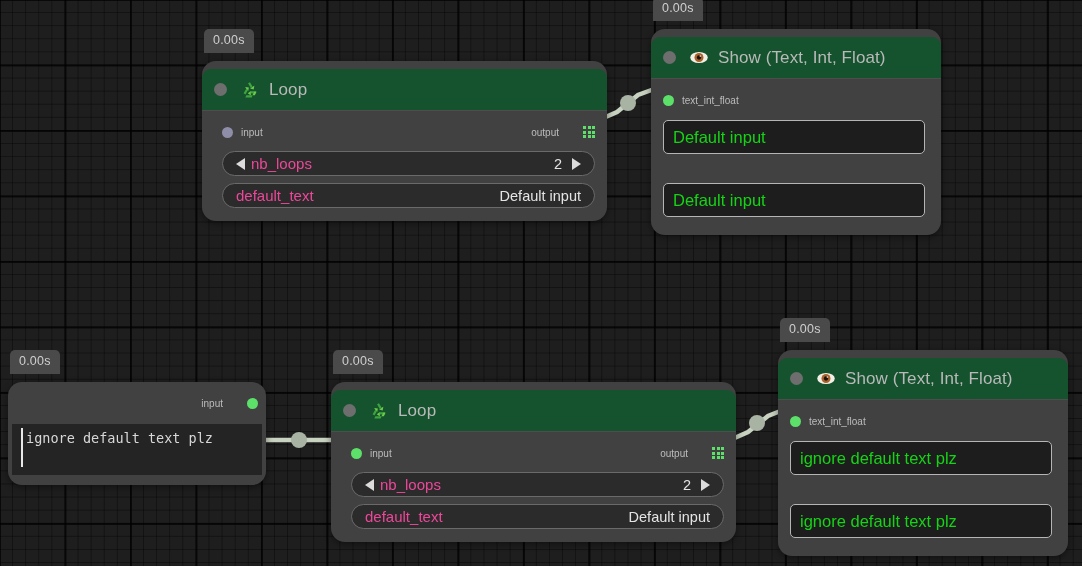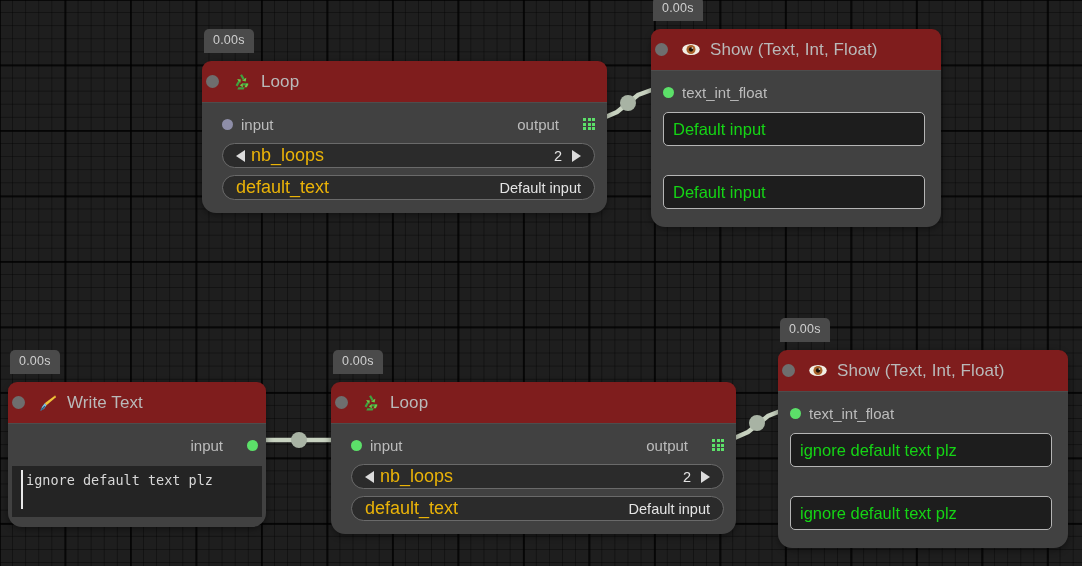"Show (Text, Int, Float)" .node-header { background: #7f1d1d -> #14532d; margin-top: none -> 8px; padding: 0 4px -> 0 12px }
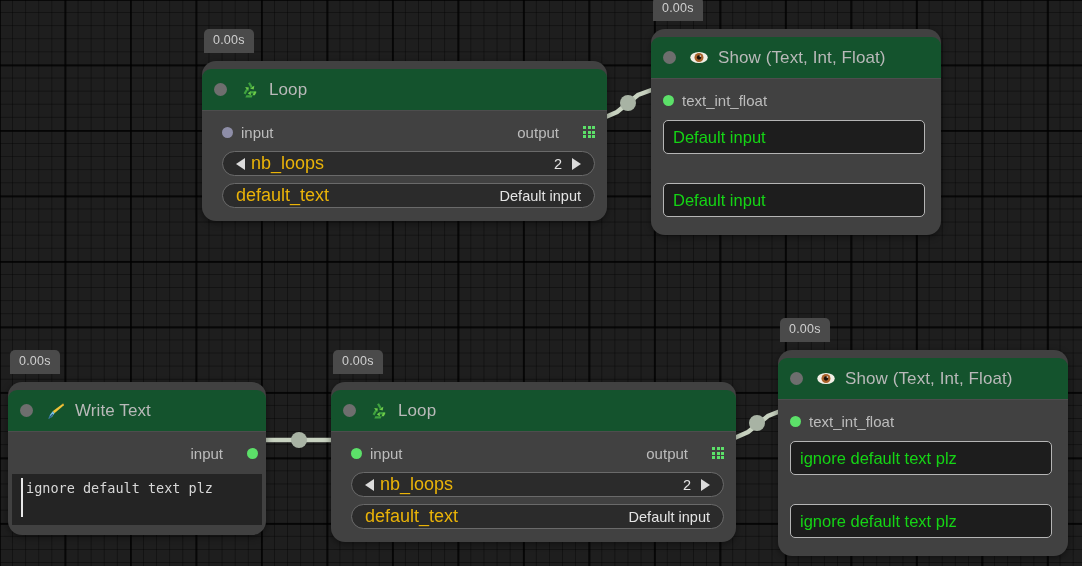"text_int_float" .port-label { font-size: 15px -> 10px }
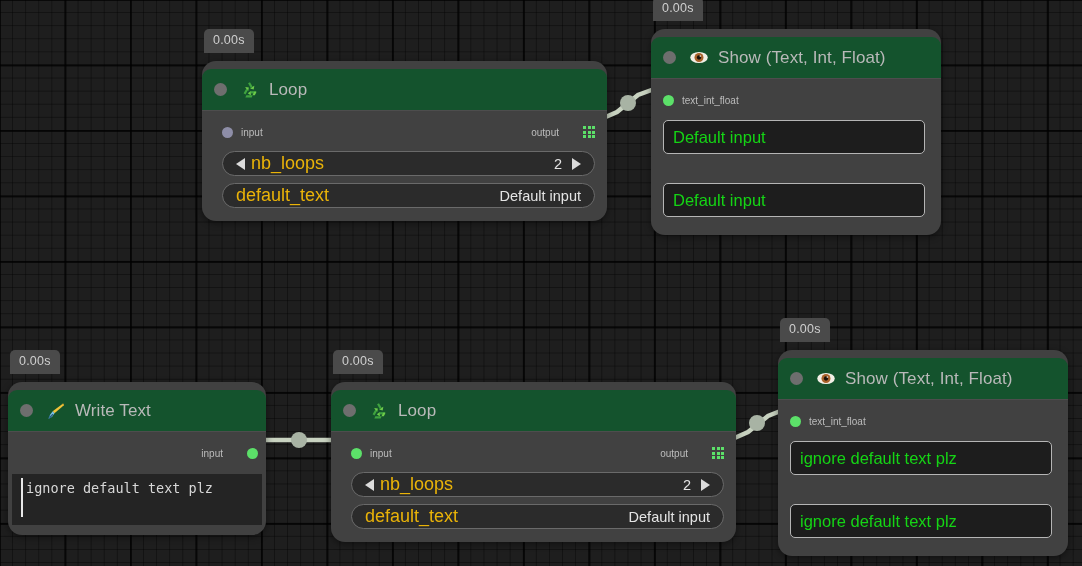"nb_loops" .pill .pname { color: #eab308 -> #ec4899; font-size: 18px -> 15px }
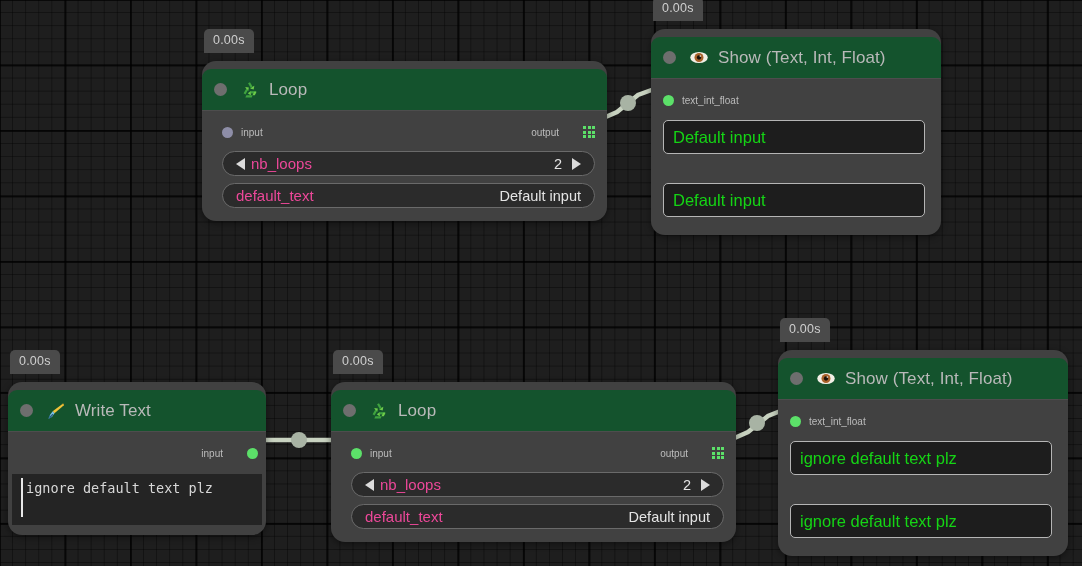"Write Text" div.node-header { html: <div> <div></div> <div> <svg> <path></path> <path></path> <path></path> <path></path> <path></path> </svg> </div> <div>Write Text</div> </div> -> none }
